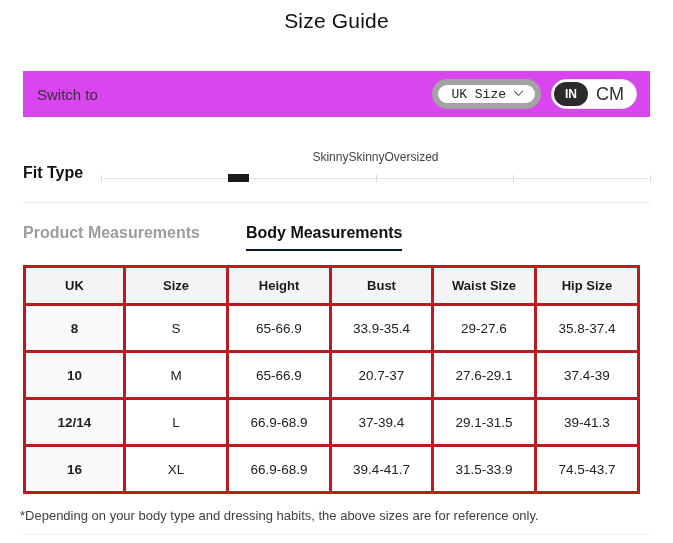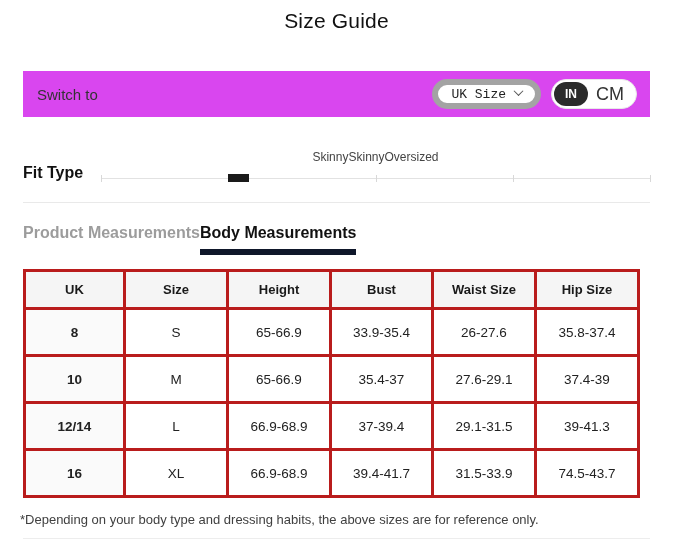"Product Measurements" .tabs { gap: none -> 46px }
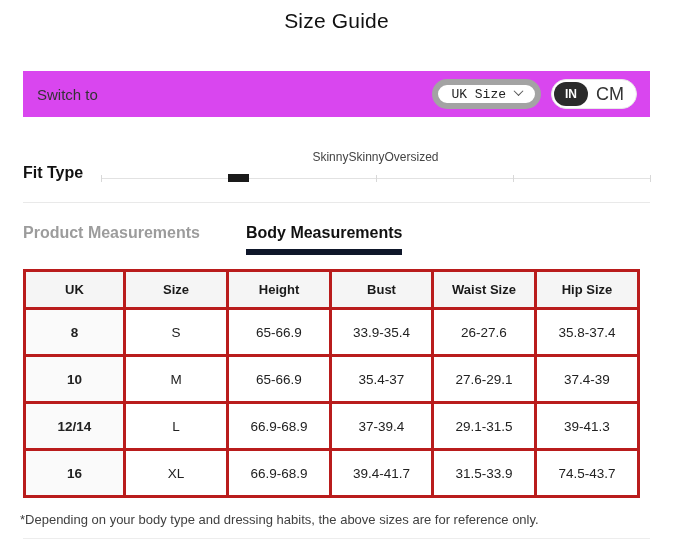"Body Measurements" .tab.active { border-bottom: 6px solid #0f172a -> 2px solid #0f172a }
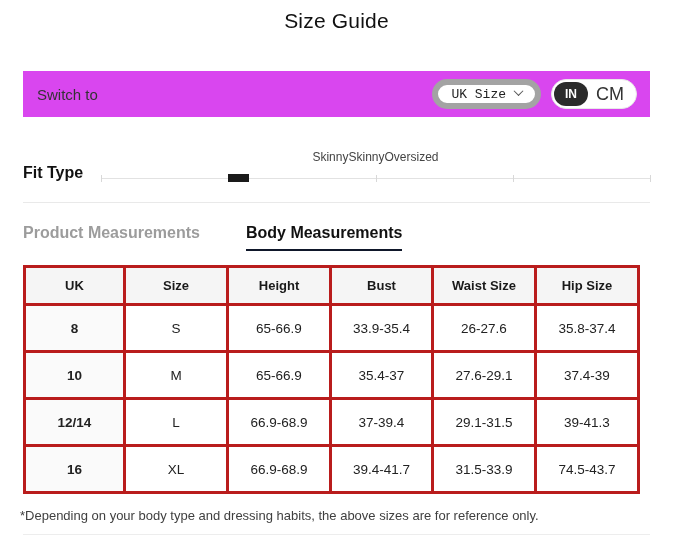"26-27.6" td { text: 26-27.6 -> 29-27.6 }
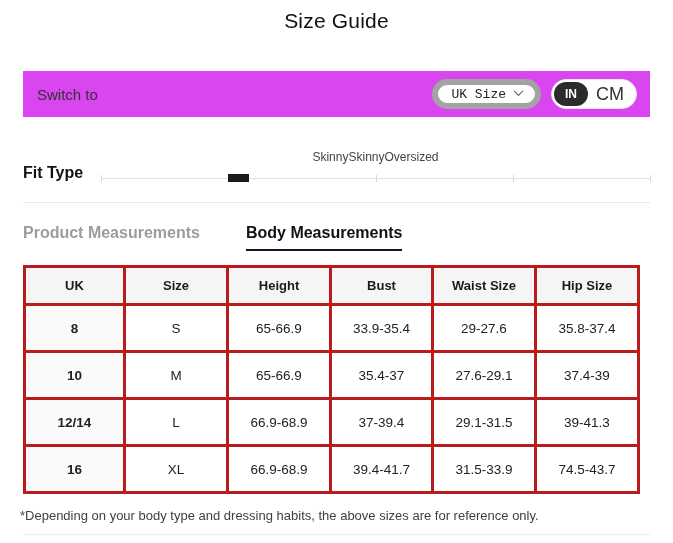"35.4-37" td { text: 35.4-37 -> 20.7-37 }
